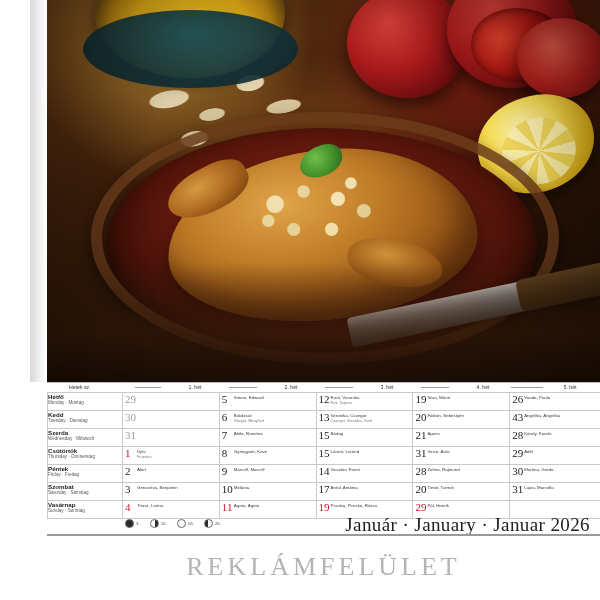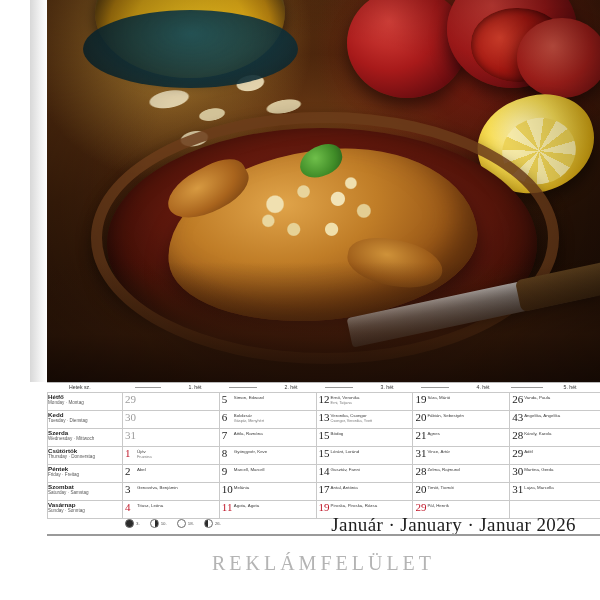"Január · January · Januar" .month-title { right: 24px -> 10px }
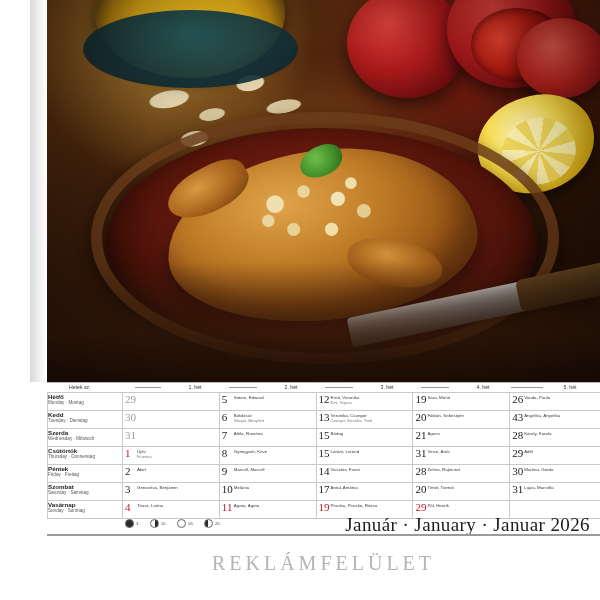"REKLÁMFELÜLET" .ad-text { font-size: 20px -> 26px }
